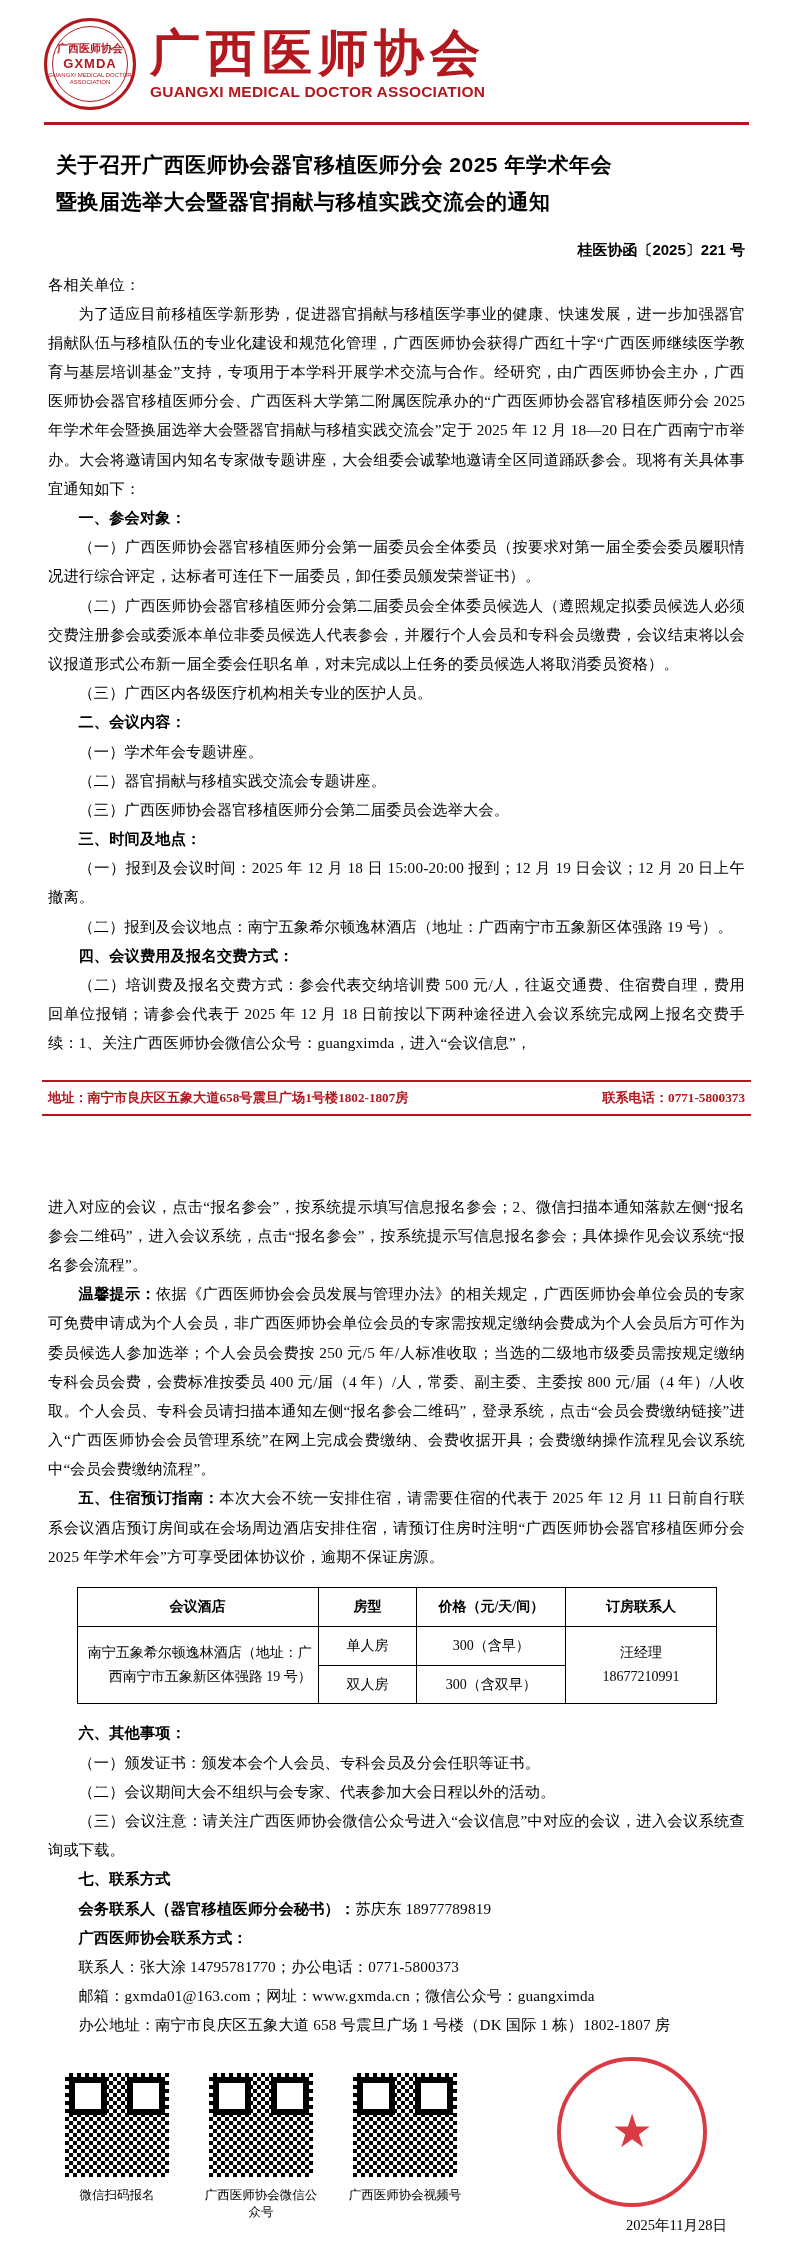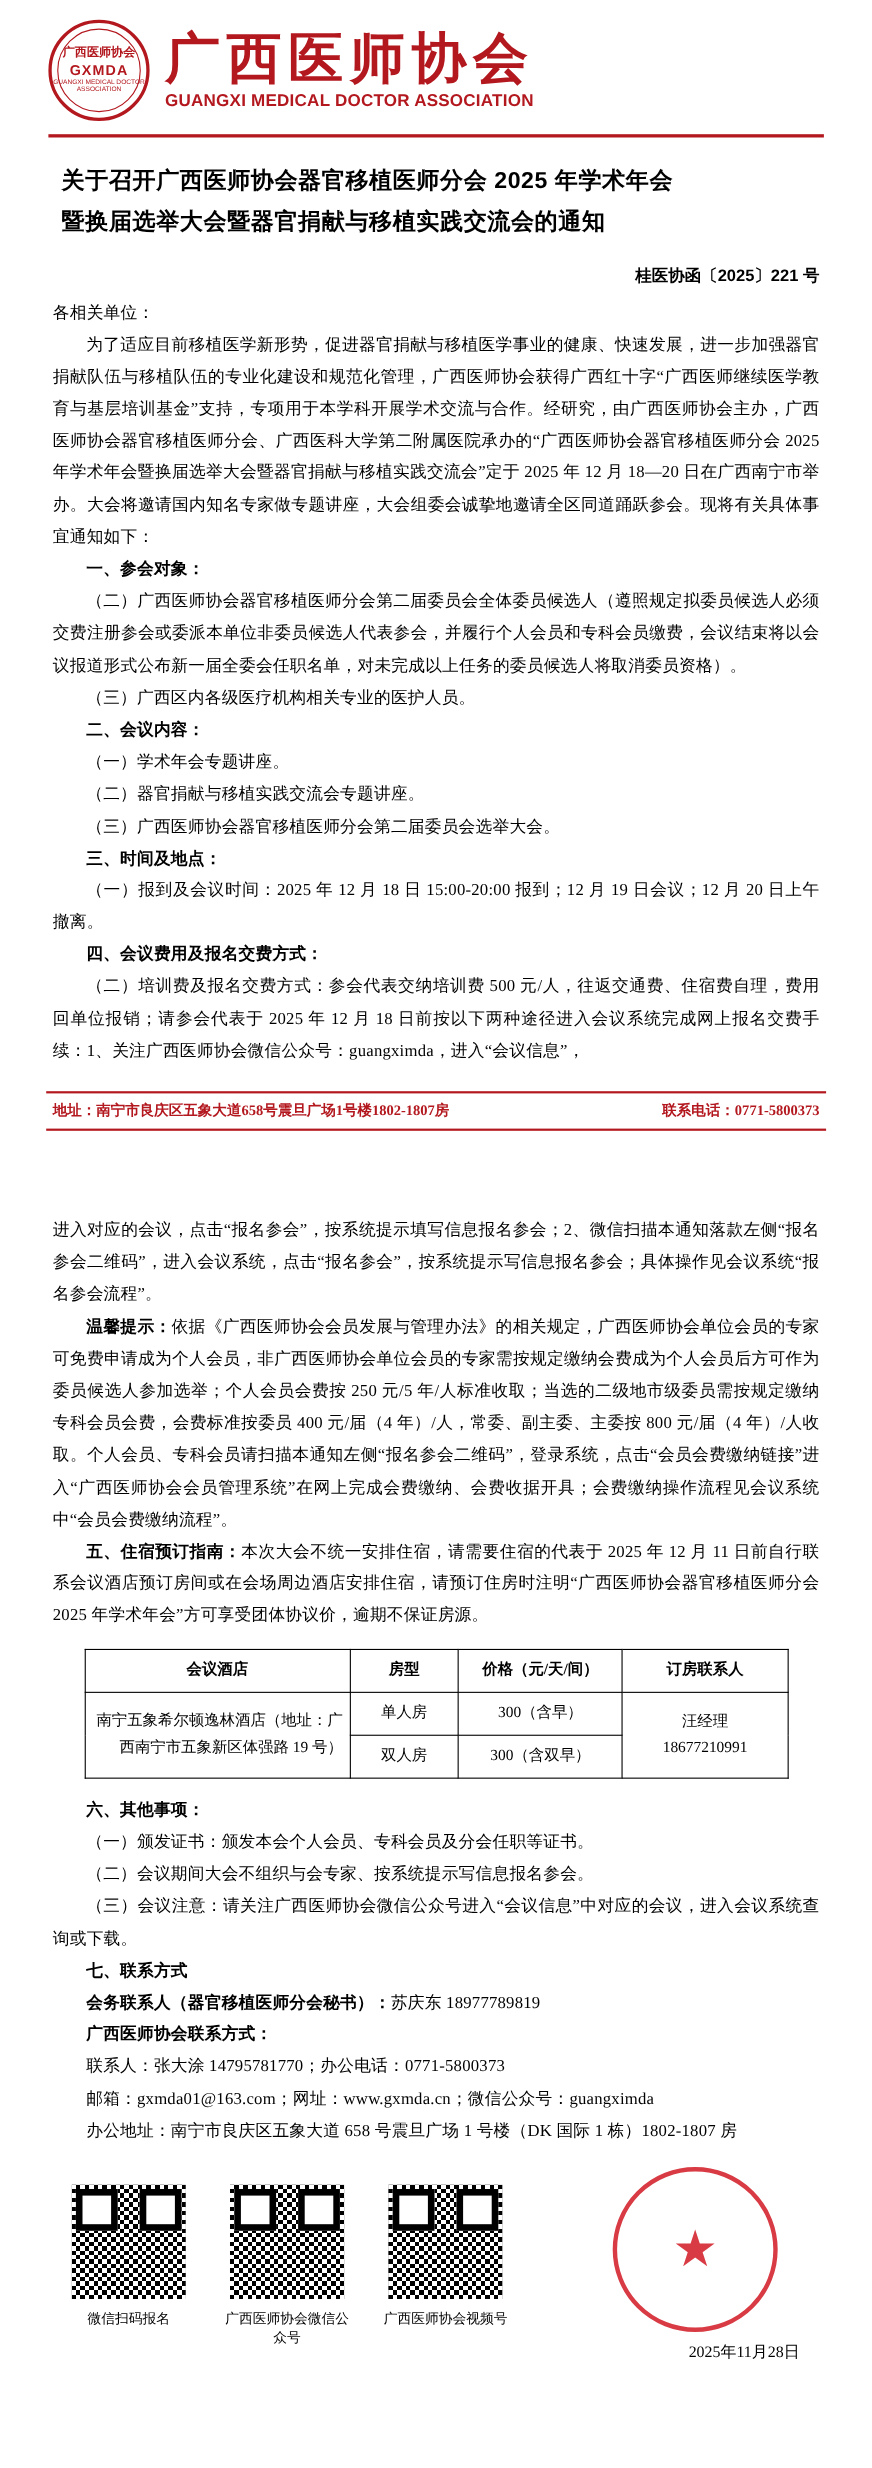"（一）广西医师协会器官移植医师分会第一届委员会全体委员（按要求对第一届全委会委员" p.para { html: none -> <p>（一）广西医师协会器官移植医师分会第一届委员会全体委员（按要求对第一届全委会委员履职情况进行综合评定，达标者可连任下一届委员，卸任委员颁发荣誉证书）。</p> }
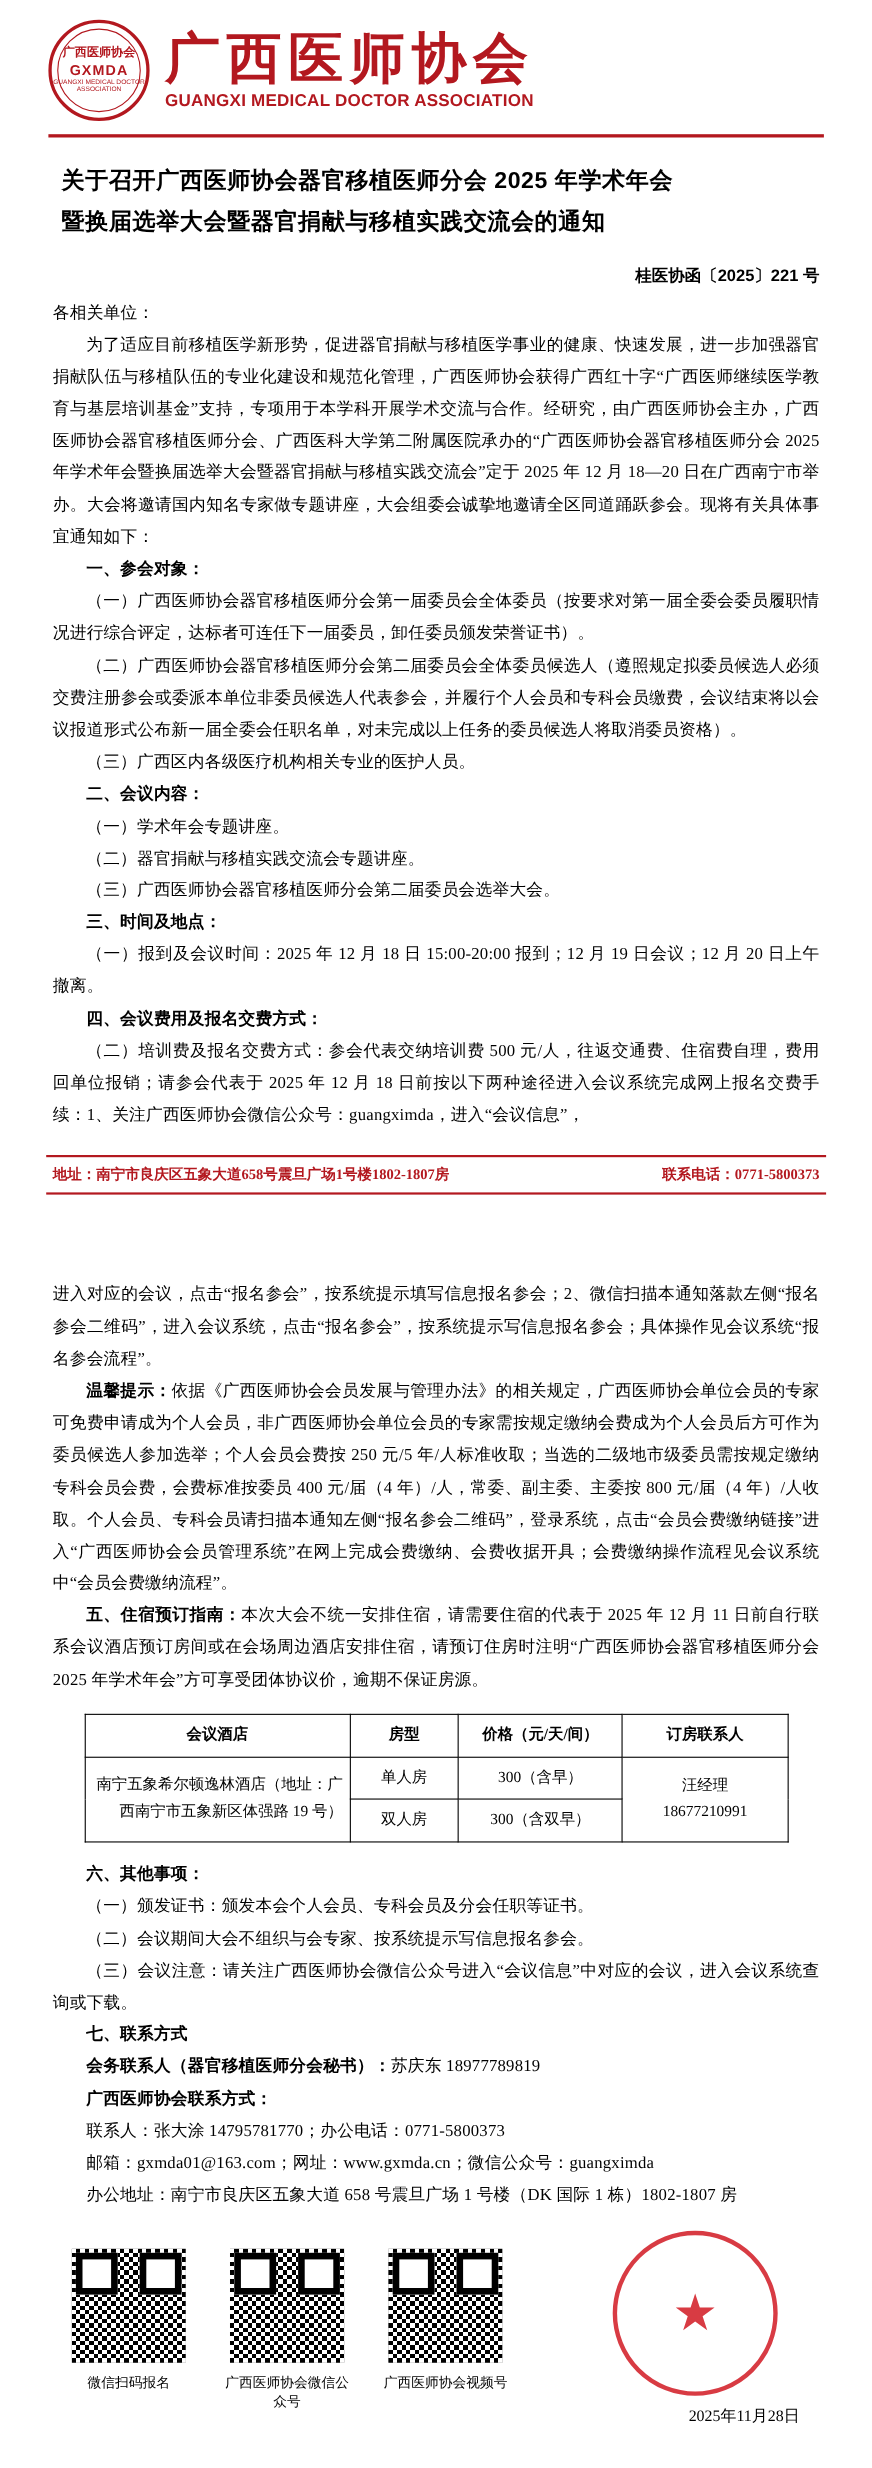"（二）报到及会议地点：南宁五象希尔顿逸林酒店（地址：广西南宁市五象新区体强路" p.para { html: none -> <p>（二）报到及会议地点：南宁五象希尔顿逸林酒店（地址：广西南宁市五象新区体强路 19 号）。</p> }
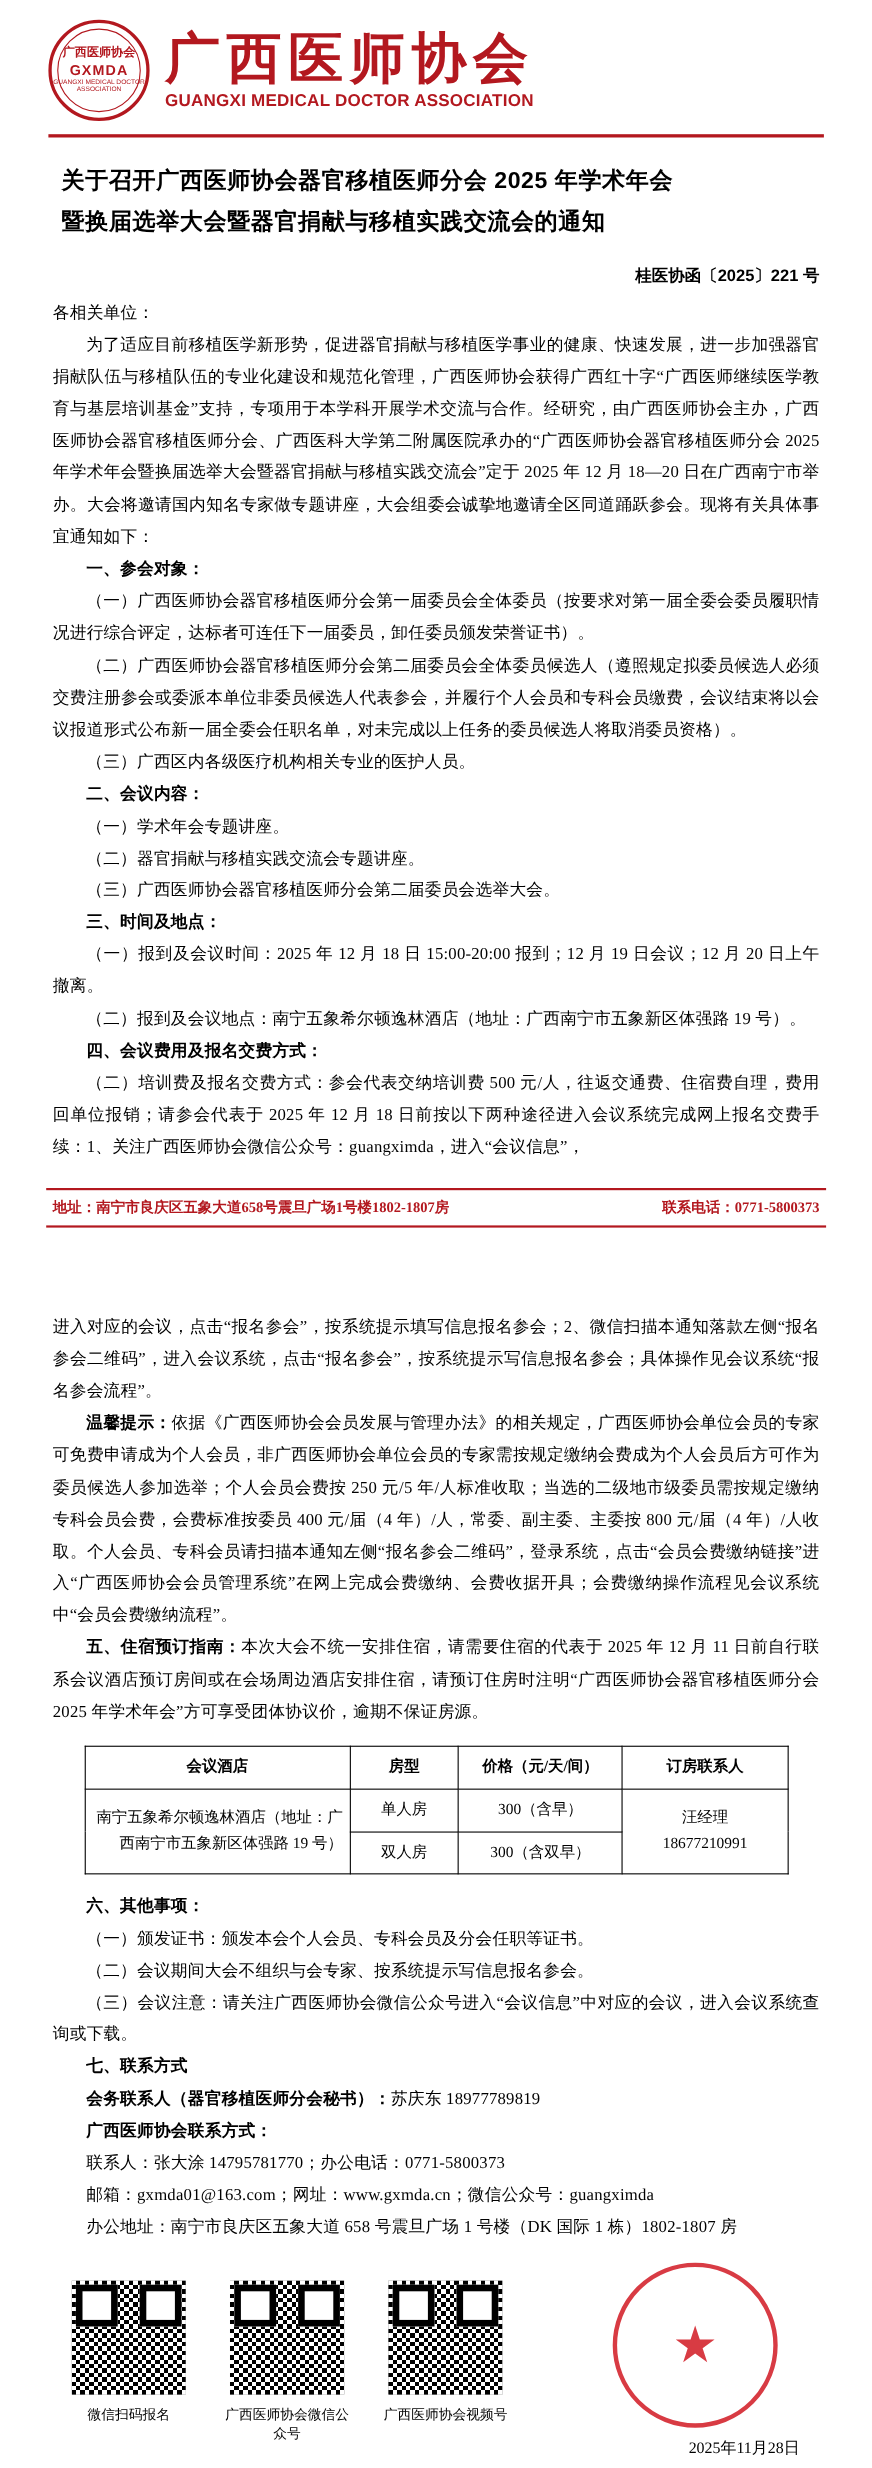"（二）会议期间大会不组织与会专家、按系统提示写信息报名参会。" p.para { text: 按系统提示写信息报名参会 -> 代表参加大会日程以外的活动 }
